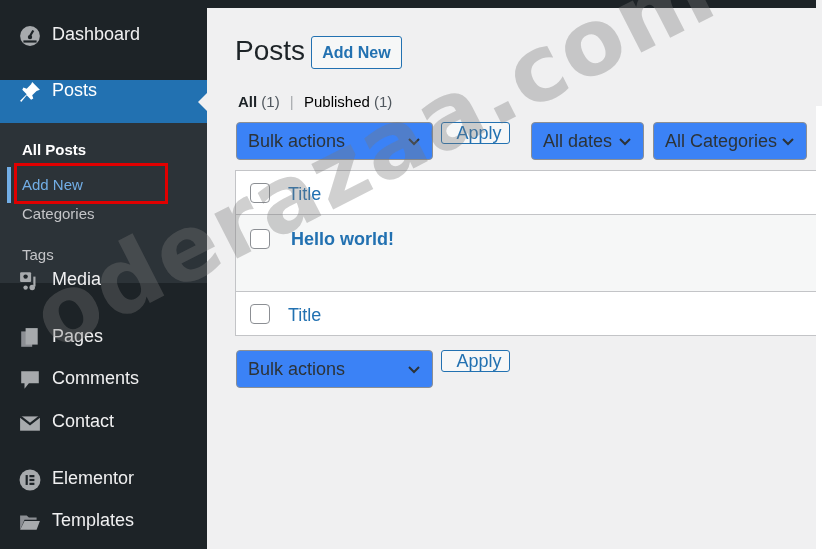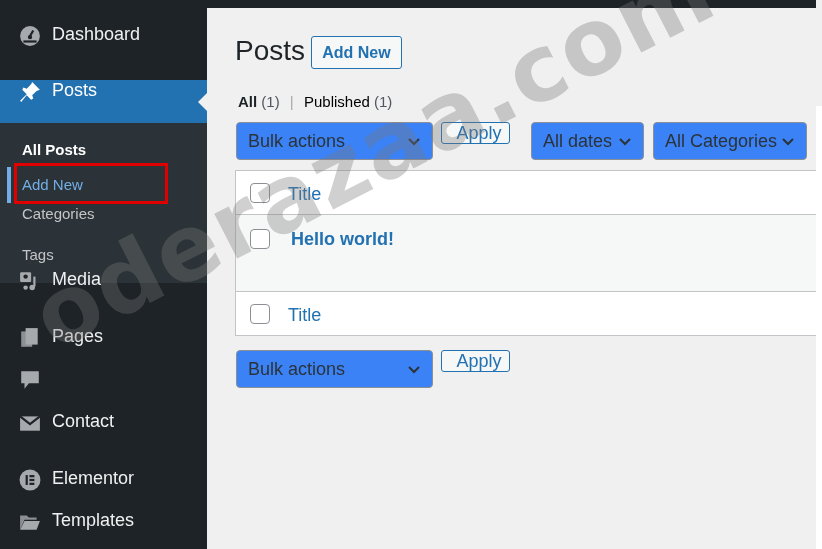"Comments" span { html: none -> <span>Comments</span> }
